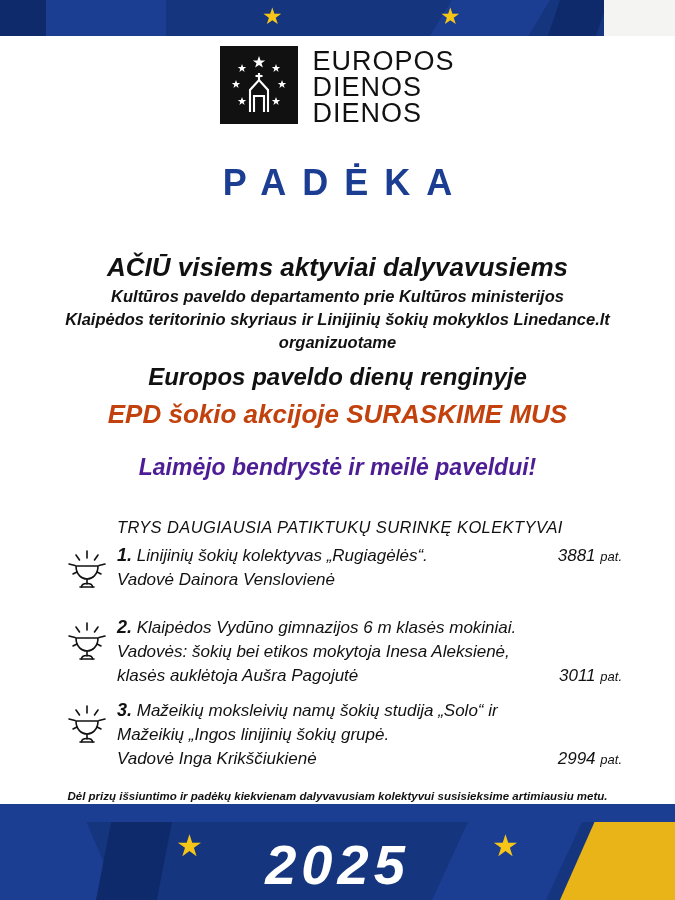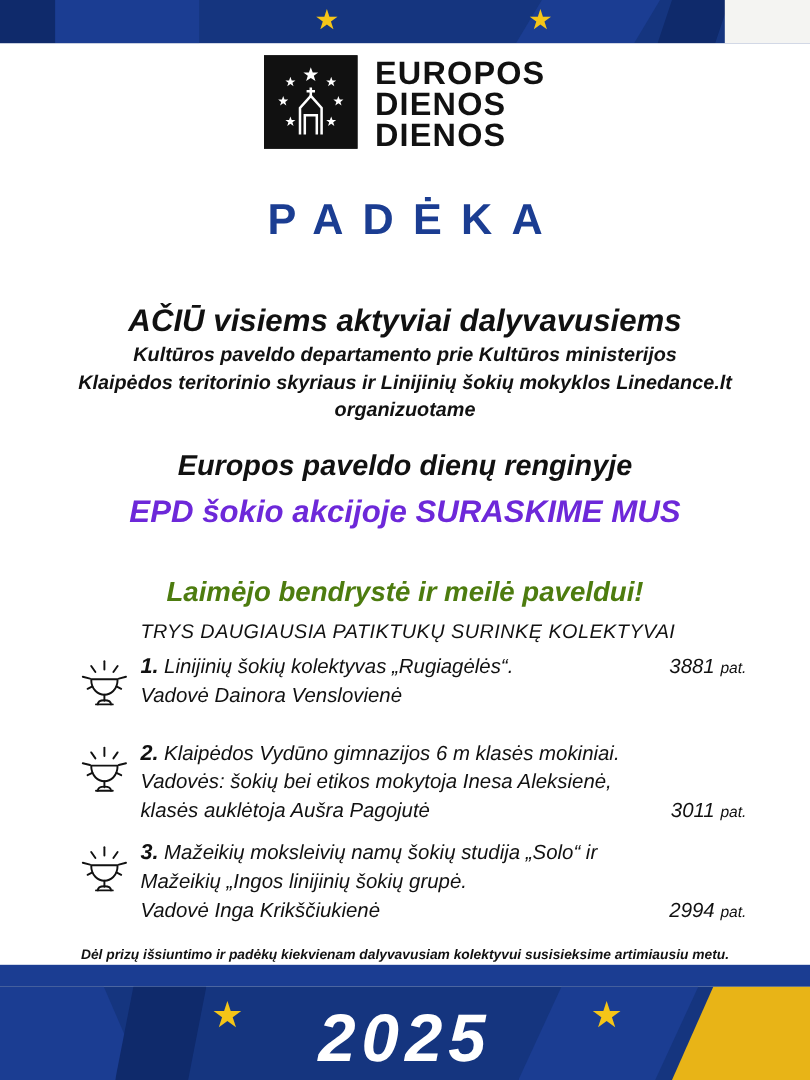"EUROPOS" .logo-text { font-weight: bold -> normal }
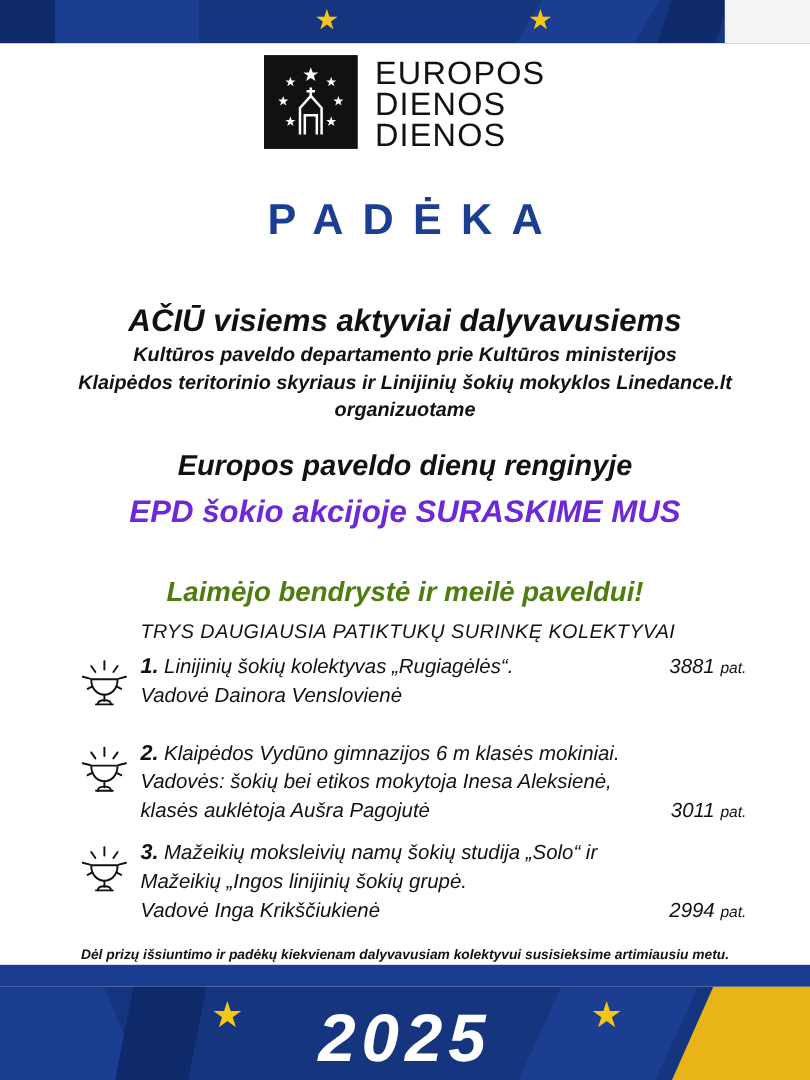"Europos paveldo dienų renginyje" .l-ev { margin-top: 20px -> 8px }
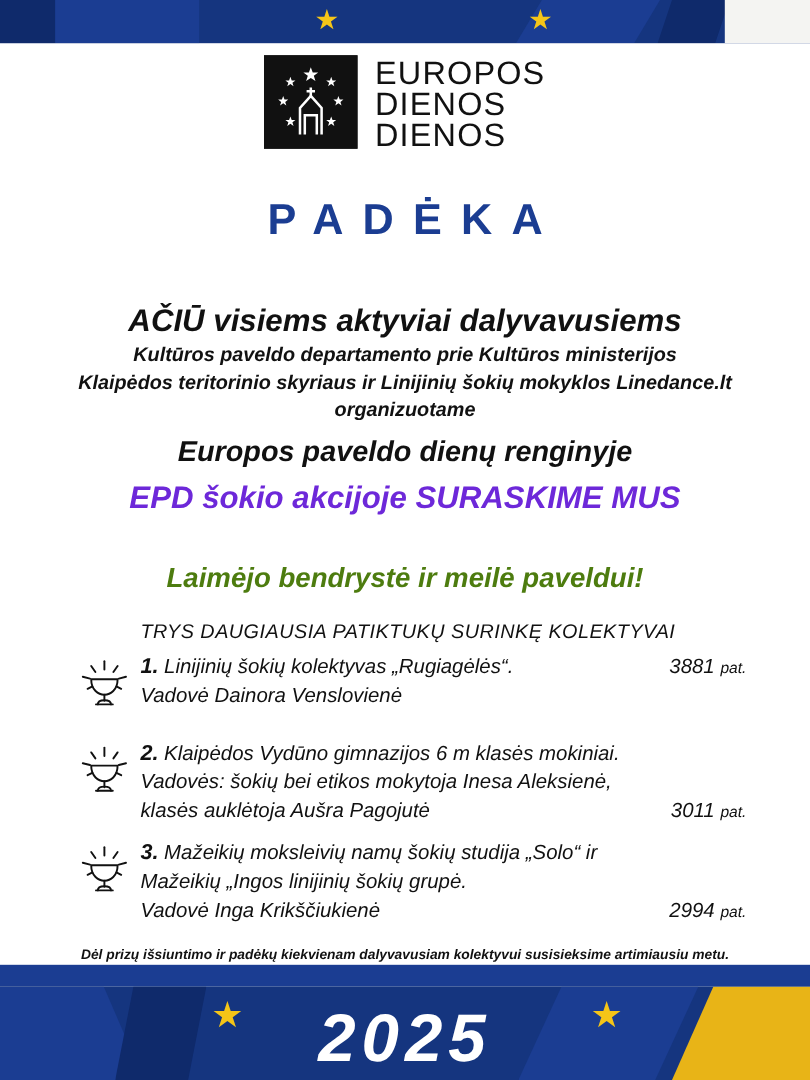"EPD šokio akcijoje SURASKIME MUS" .l-blue { color: #6d28d9 -> #c2410c }
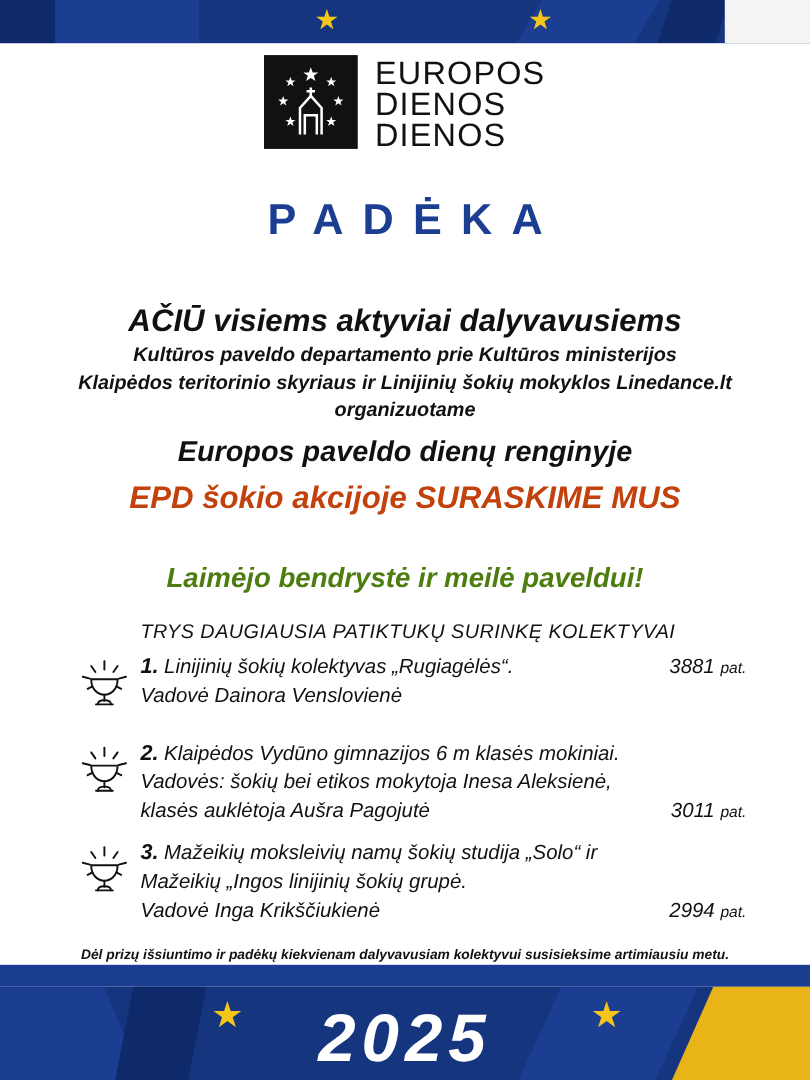"Laimėjo bendrystė ir meilė paveldui!" .l-laimejo { color: #4d7c0f -> #4c1d95; margin-top: 36px -> 22px }
